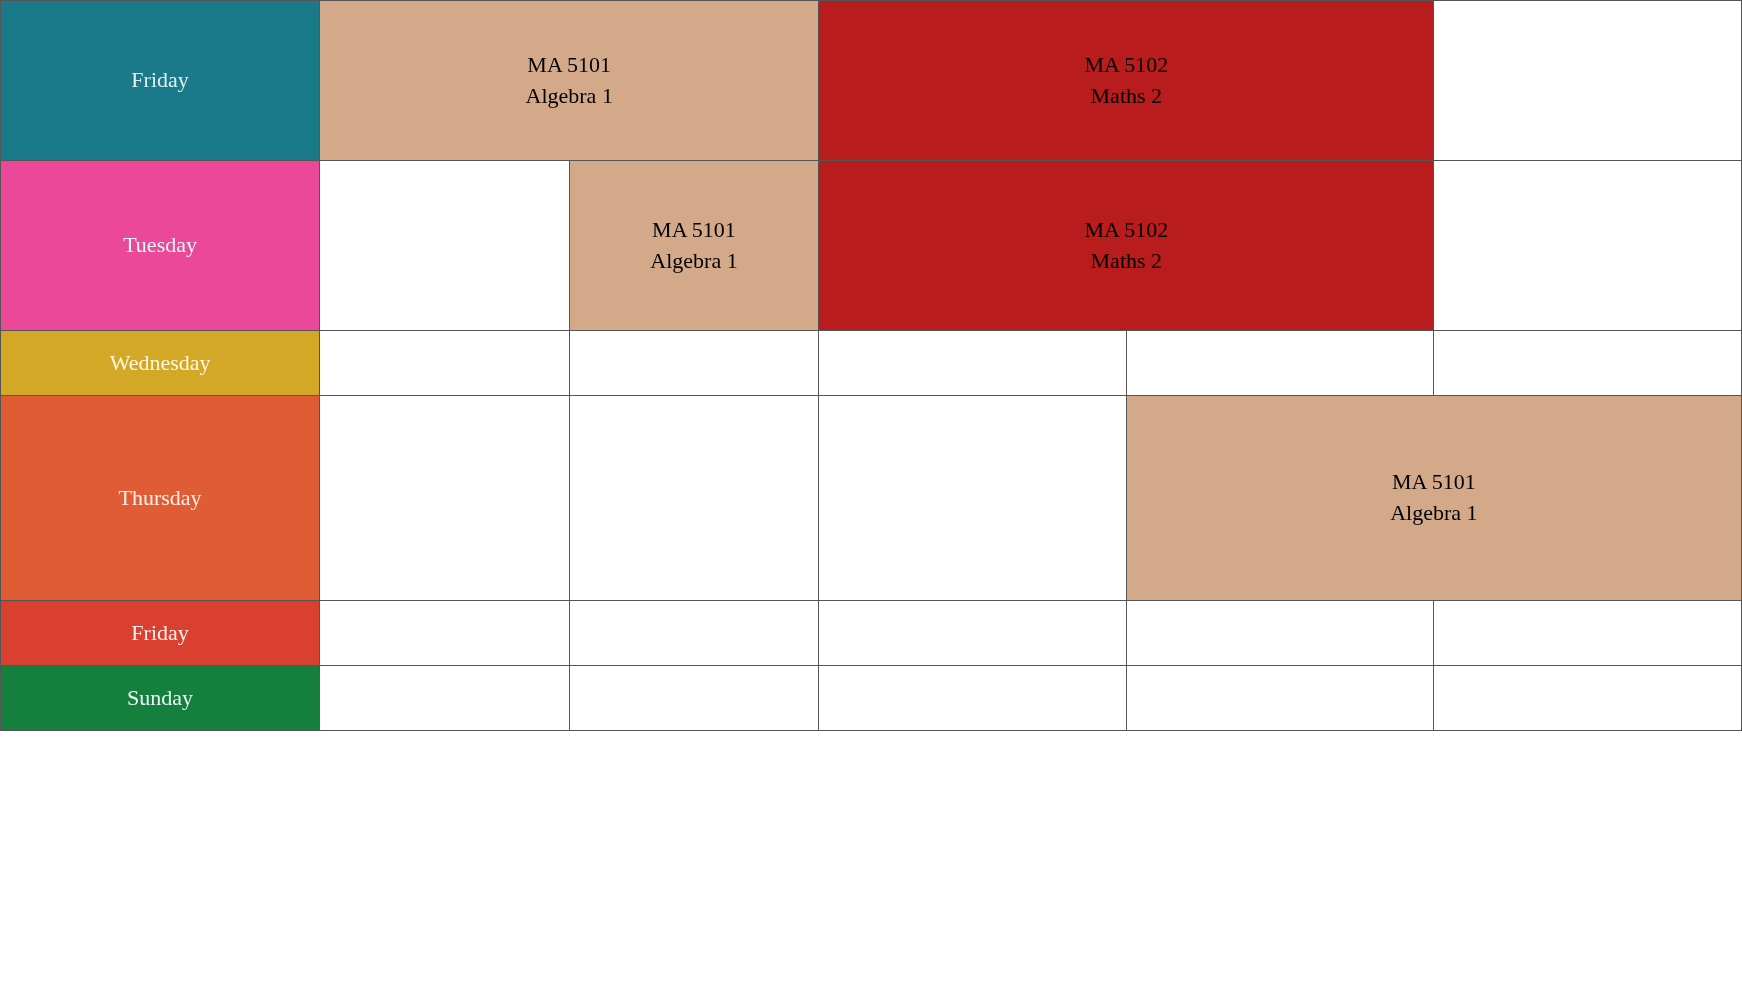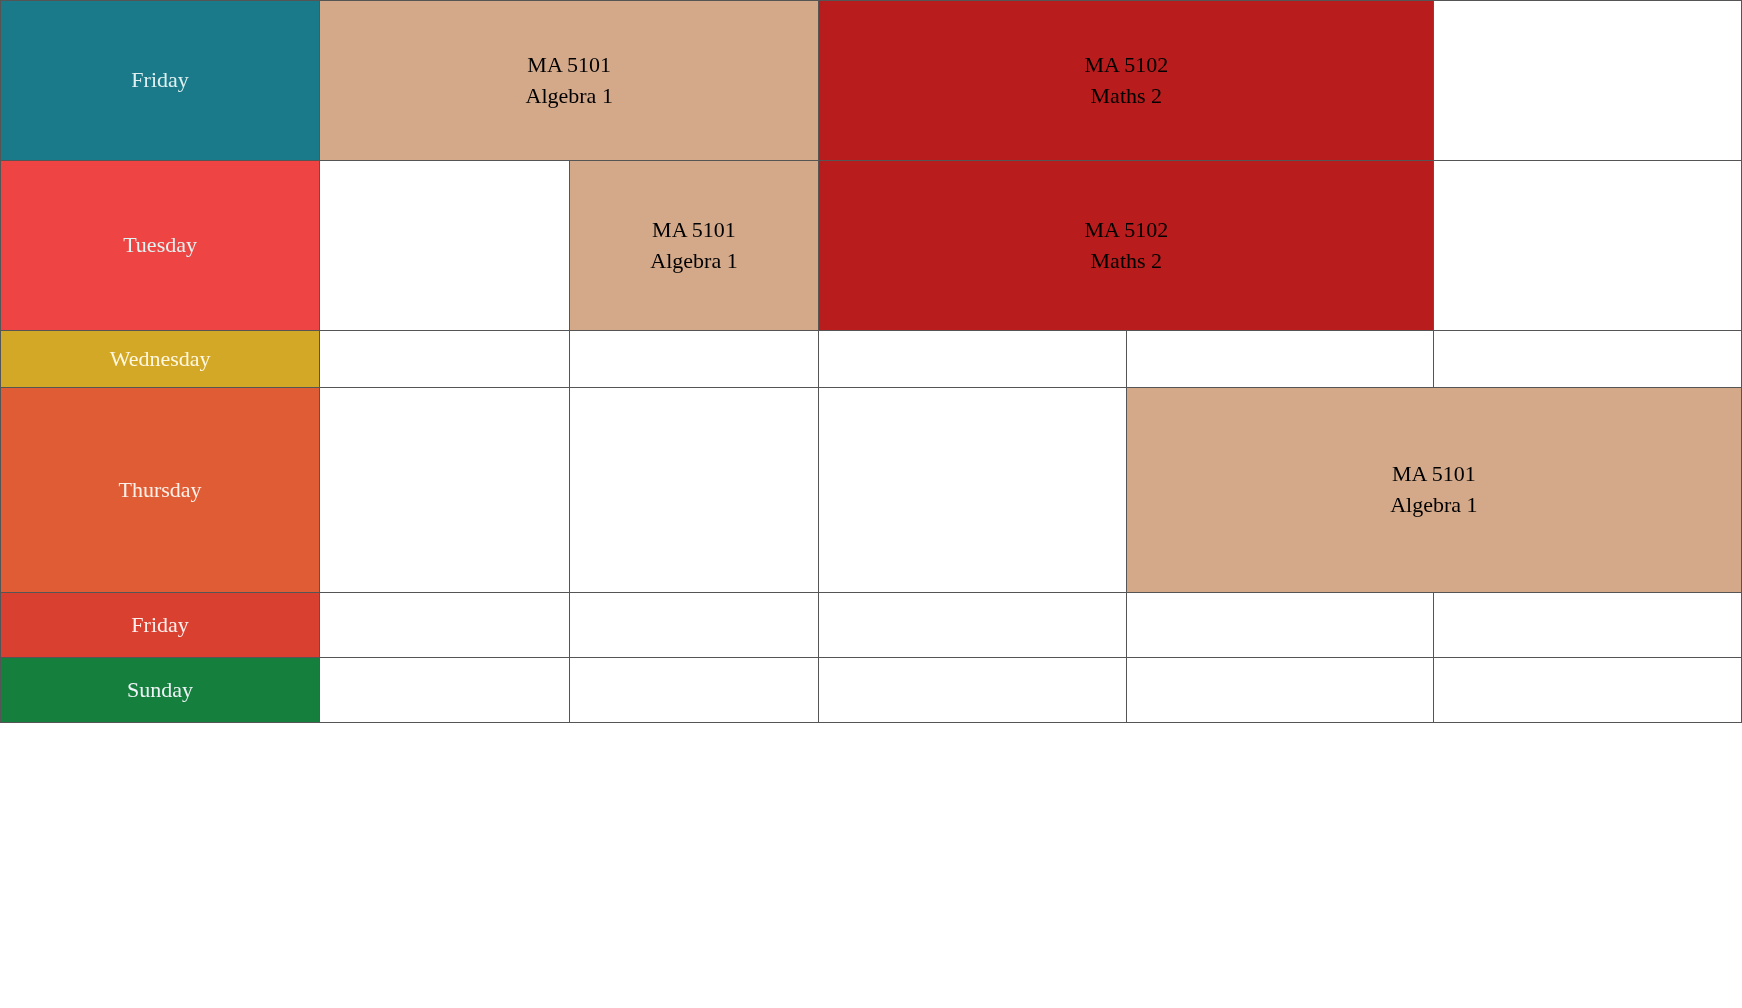"Tuesday" .day-tuesday { background: #ef4444 -> #ec4899 }
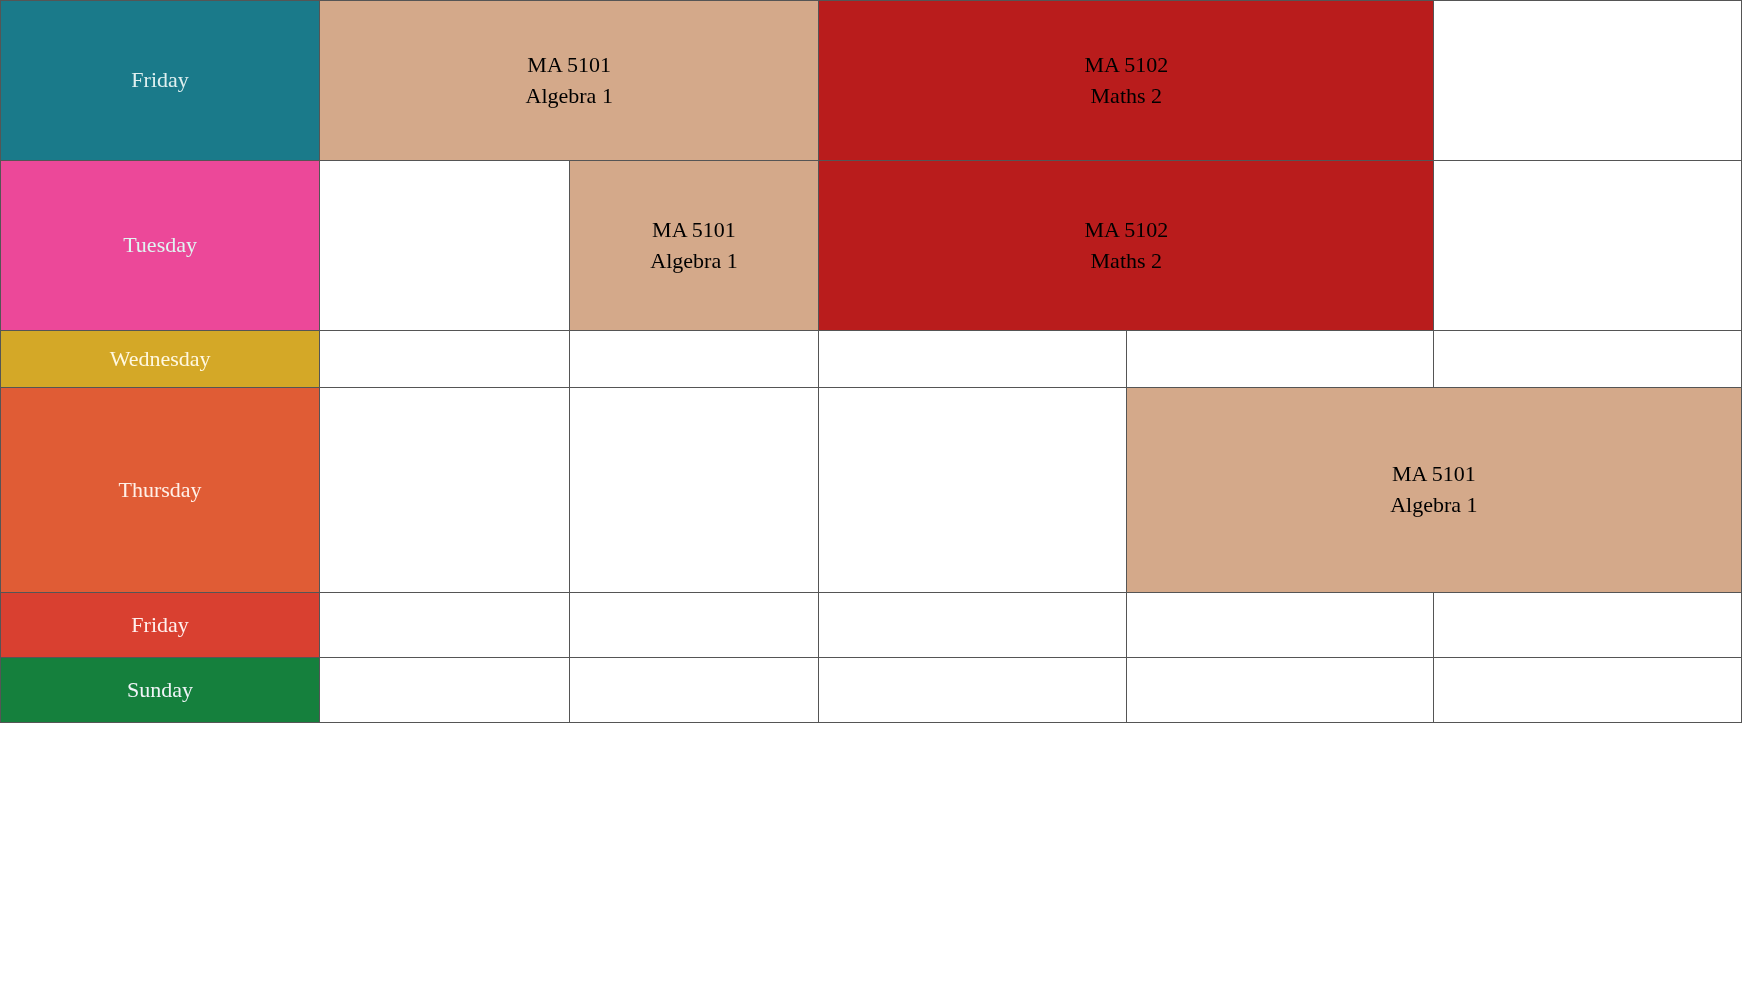"Wednesday" .row-wednesday { height: 57px -> 65px }
